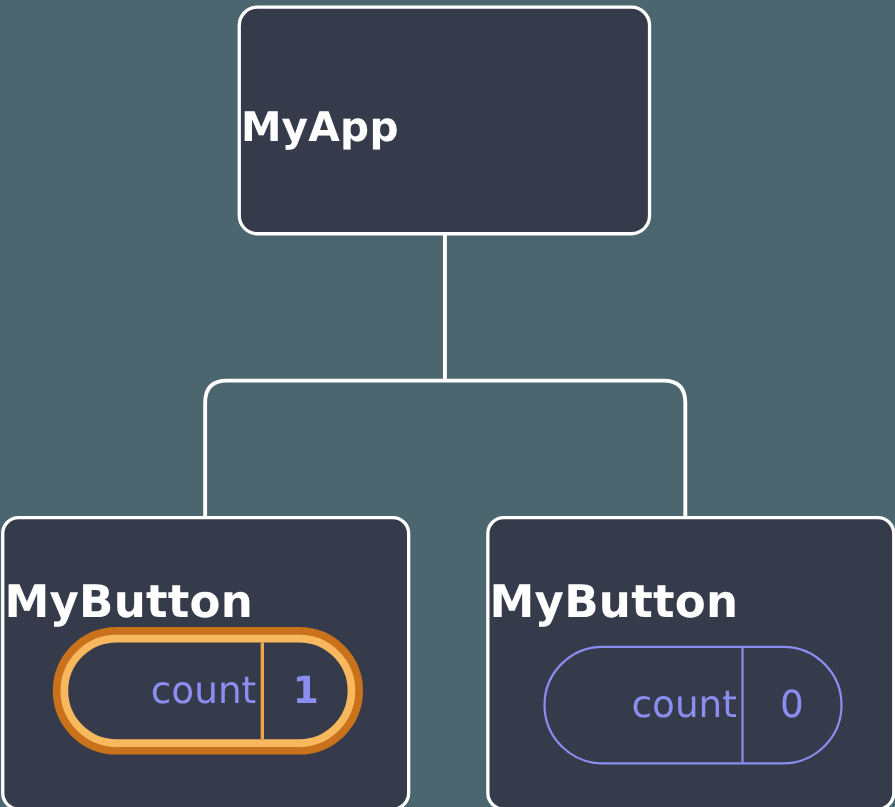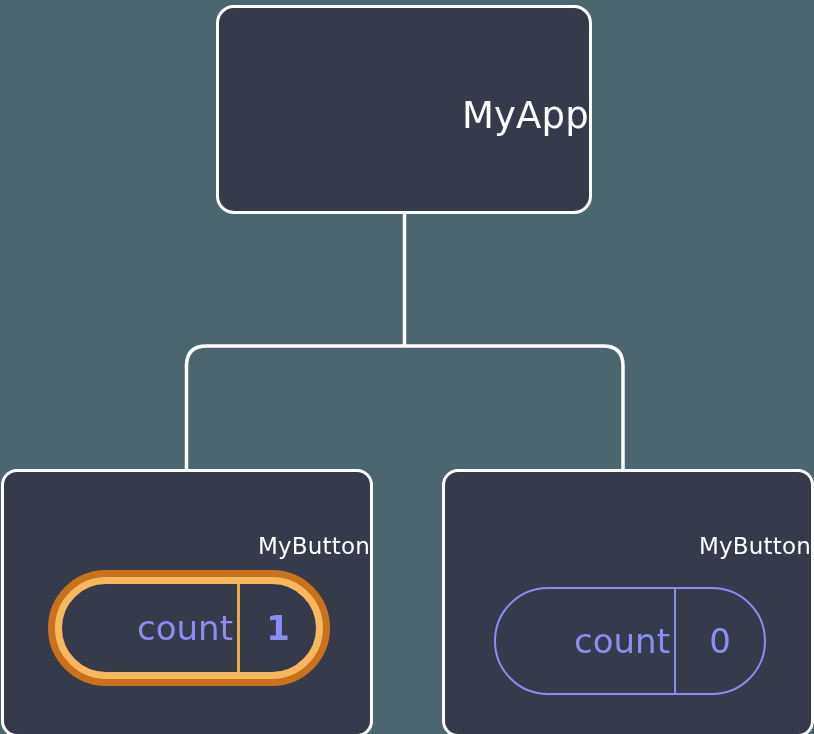"MyApp" .node-title { font-weight: 400 -> 700; text-align: right -> left }
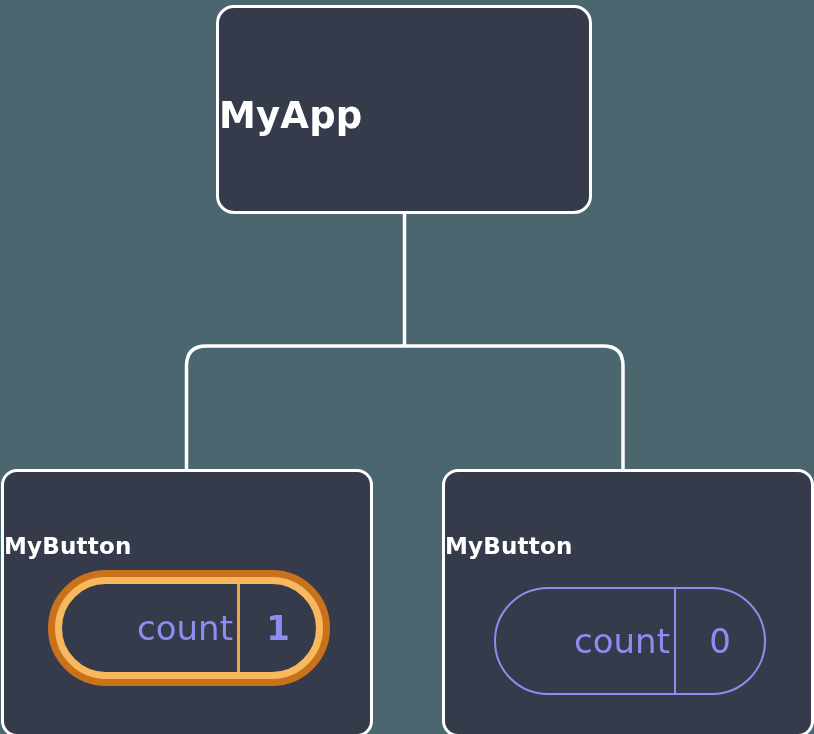"MyButton" .node-left .node-title, .node-right .node-title { font-size: 23px -> 41px; top: 61px -> 51px }
